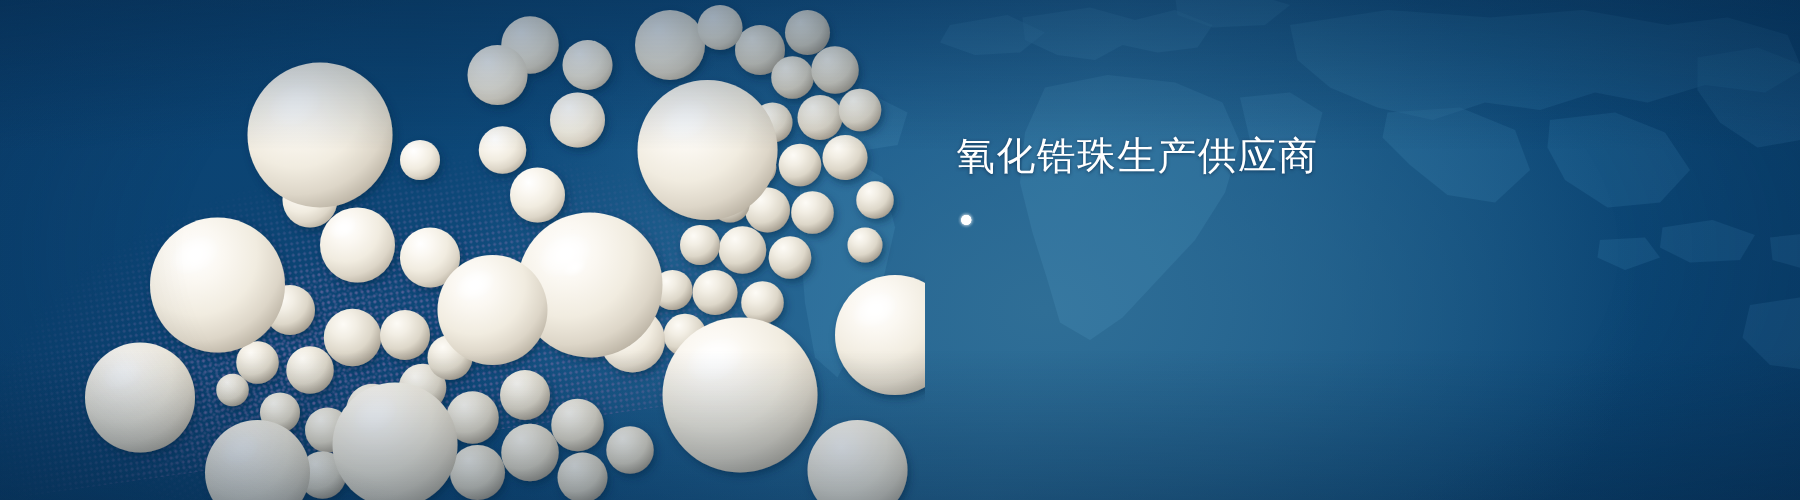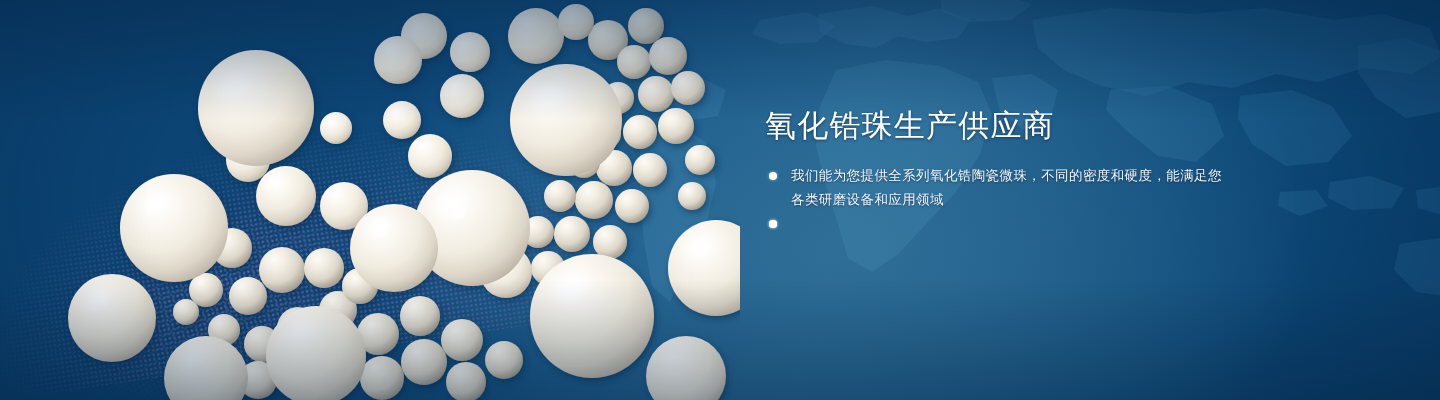"我们能为您提供全系列氧化锆陶瓷微珠，不同的密度和硬度，能满足您各类研磨设备和应用" span { html: <span>我们能为您提供全系列氧化锆陶瓷微珠，不同的密度和硬度，能满足您各类研磨设备和应用领域</span> -> none }
